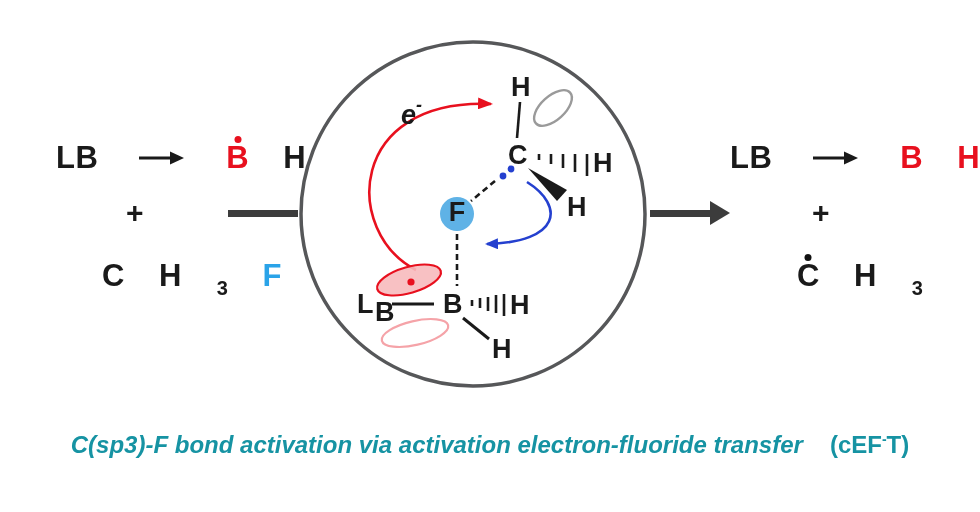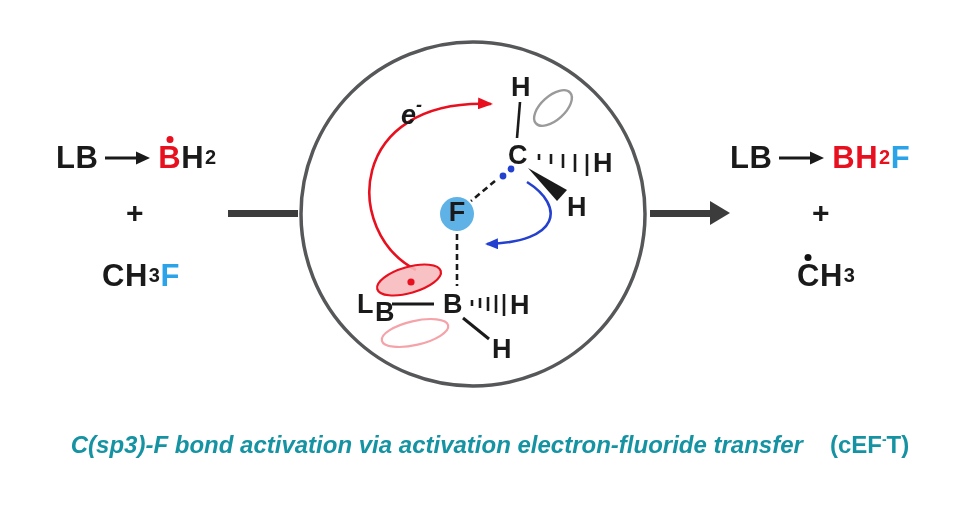"LB" .formula { align-items: flex-start -> flex-end; gap: none -> 34px }
